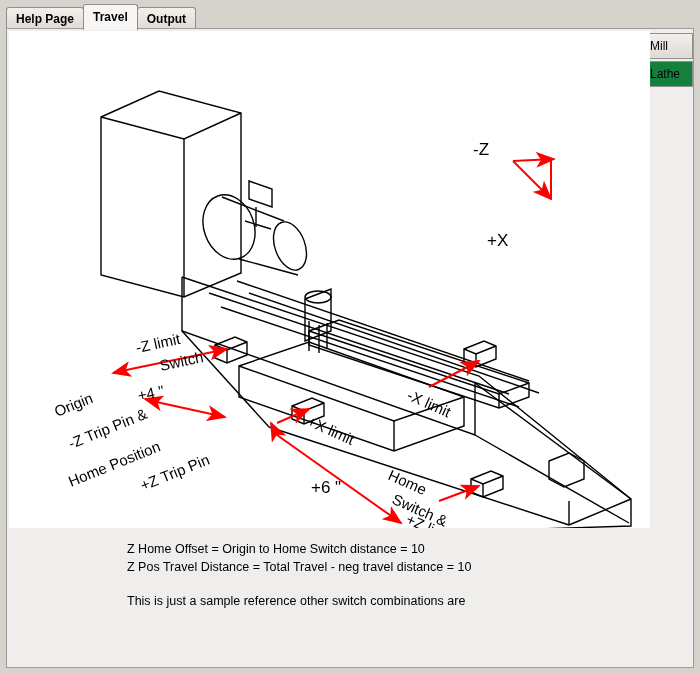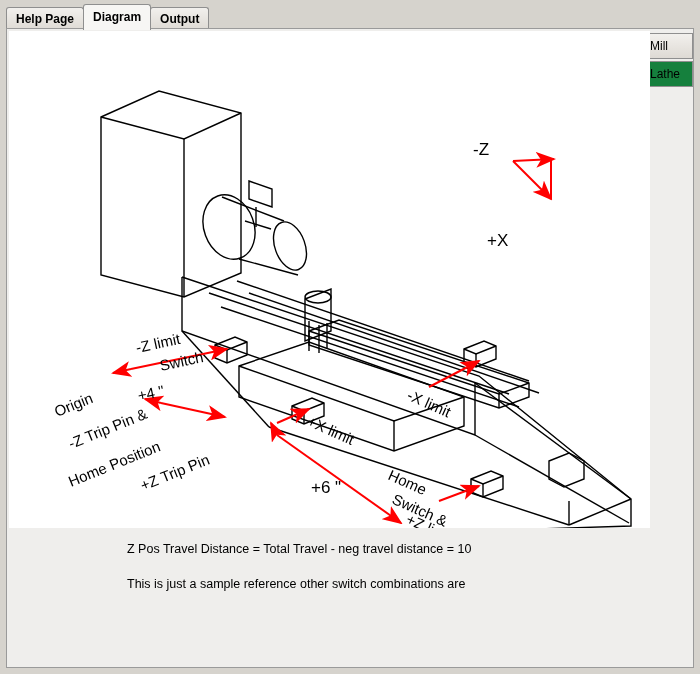"Diagram" span { text: Diagram -> Travel }
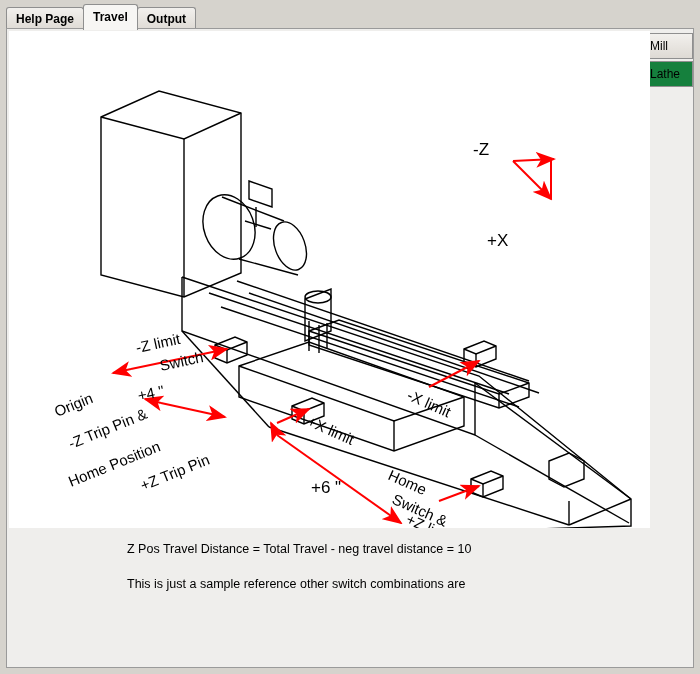"Z Home Offset = Origin" p { html: none -> <p>Z Home Offset = Origin to Home Switch distance = 10</p> }
